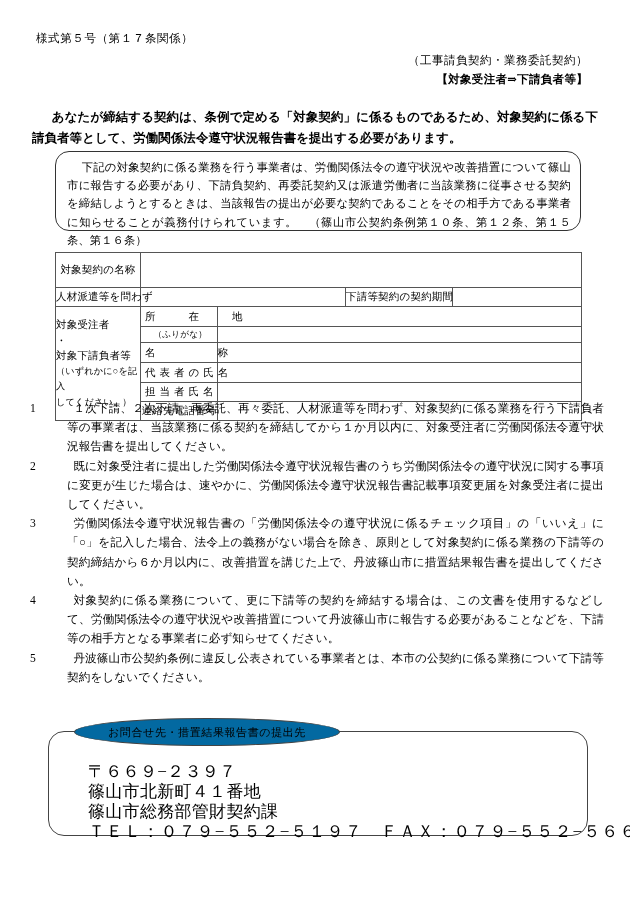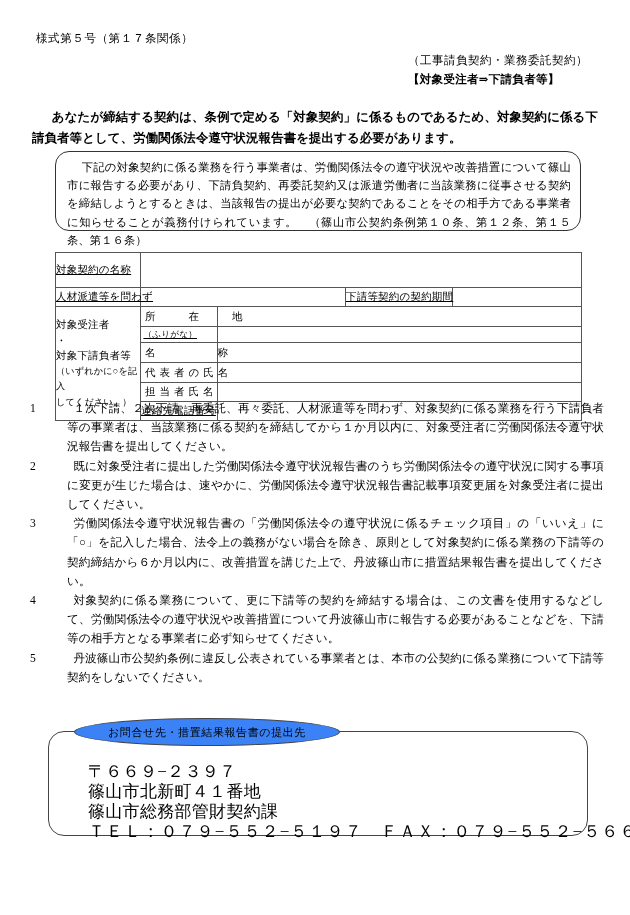"（工事請負契約・業務委託契約）" .hdr-right { text-align: left -> right }
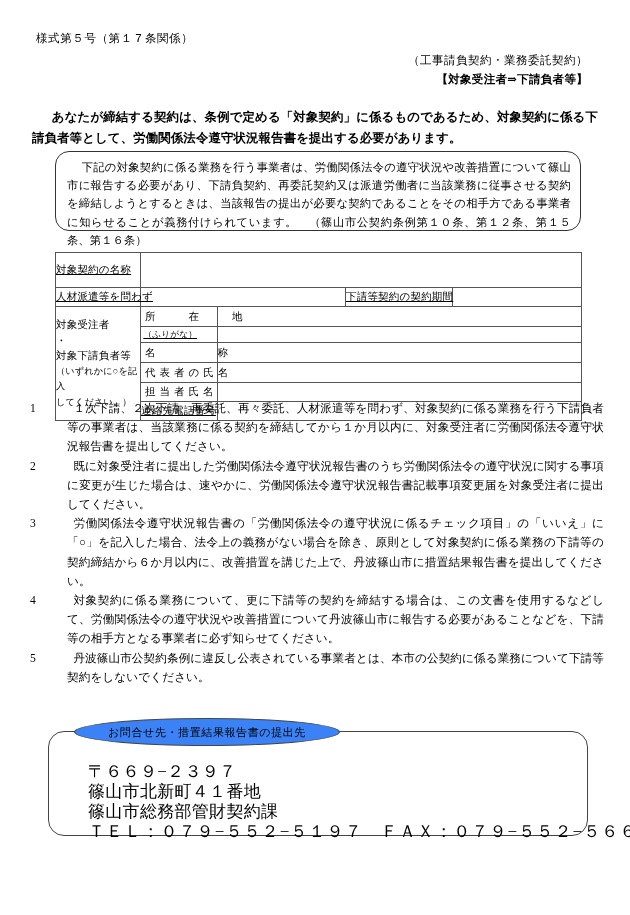"対象契約の名称" .lbl { text-align: left -> center; text-decoration: underline -> none }
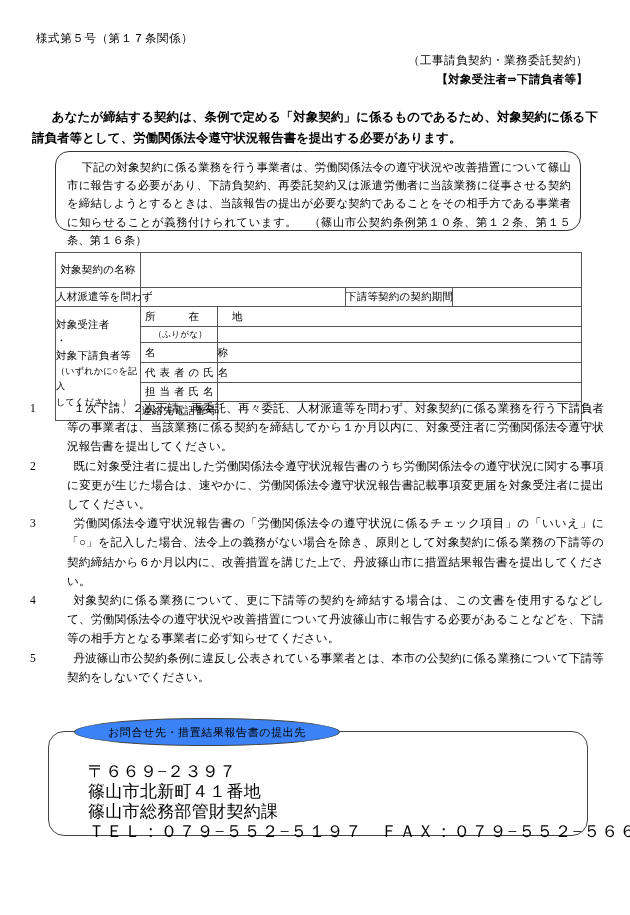"お問合せ先・措置結果報告書の提出先" .contact-ellipse { background: #3b82f6 -> #0369a1 }
